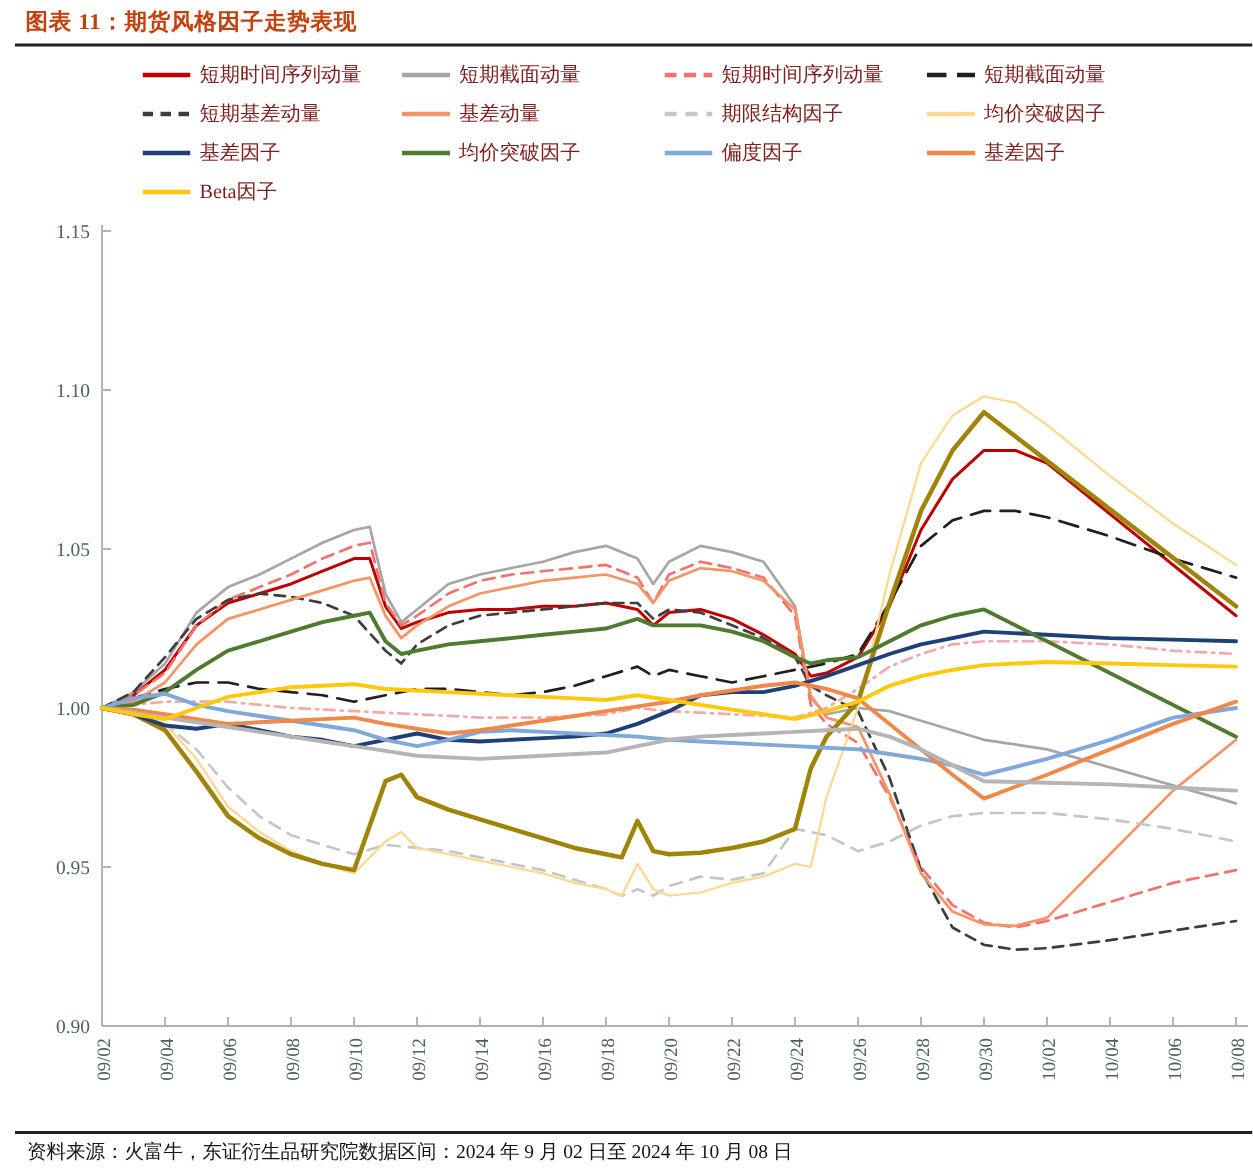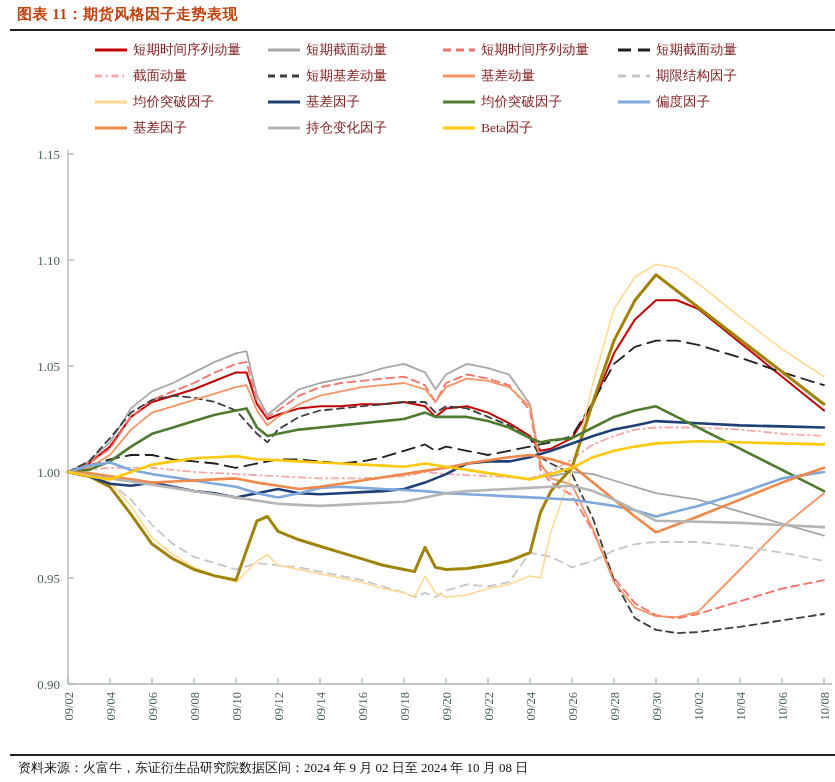"截面动量" div.legend-item { html: <div> <svg> <line></line> </svg> <span>截面动量</span> </div> -> none }
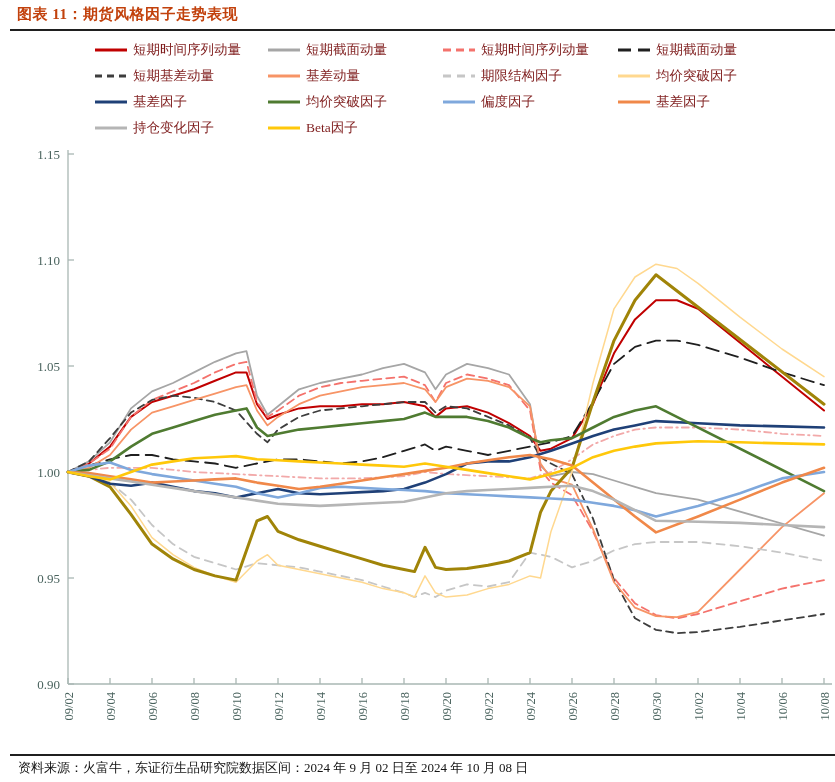"持仓变化因子" div.legend-item { html: <div> <svg> <line></line> </svg> <span>持仓变化因子</span> </div> -> none }
